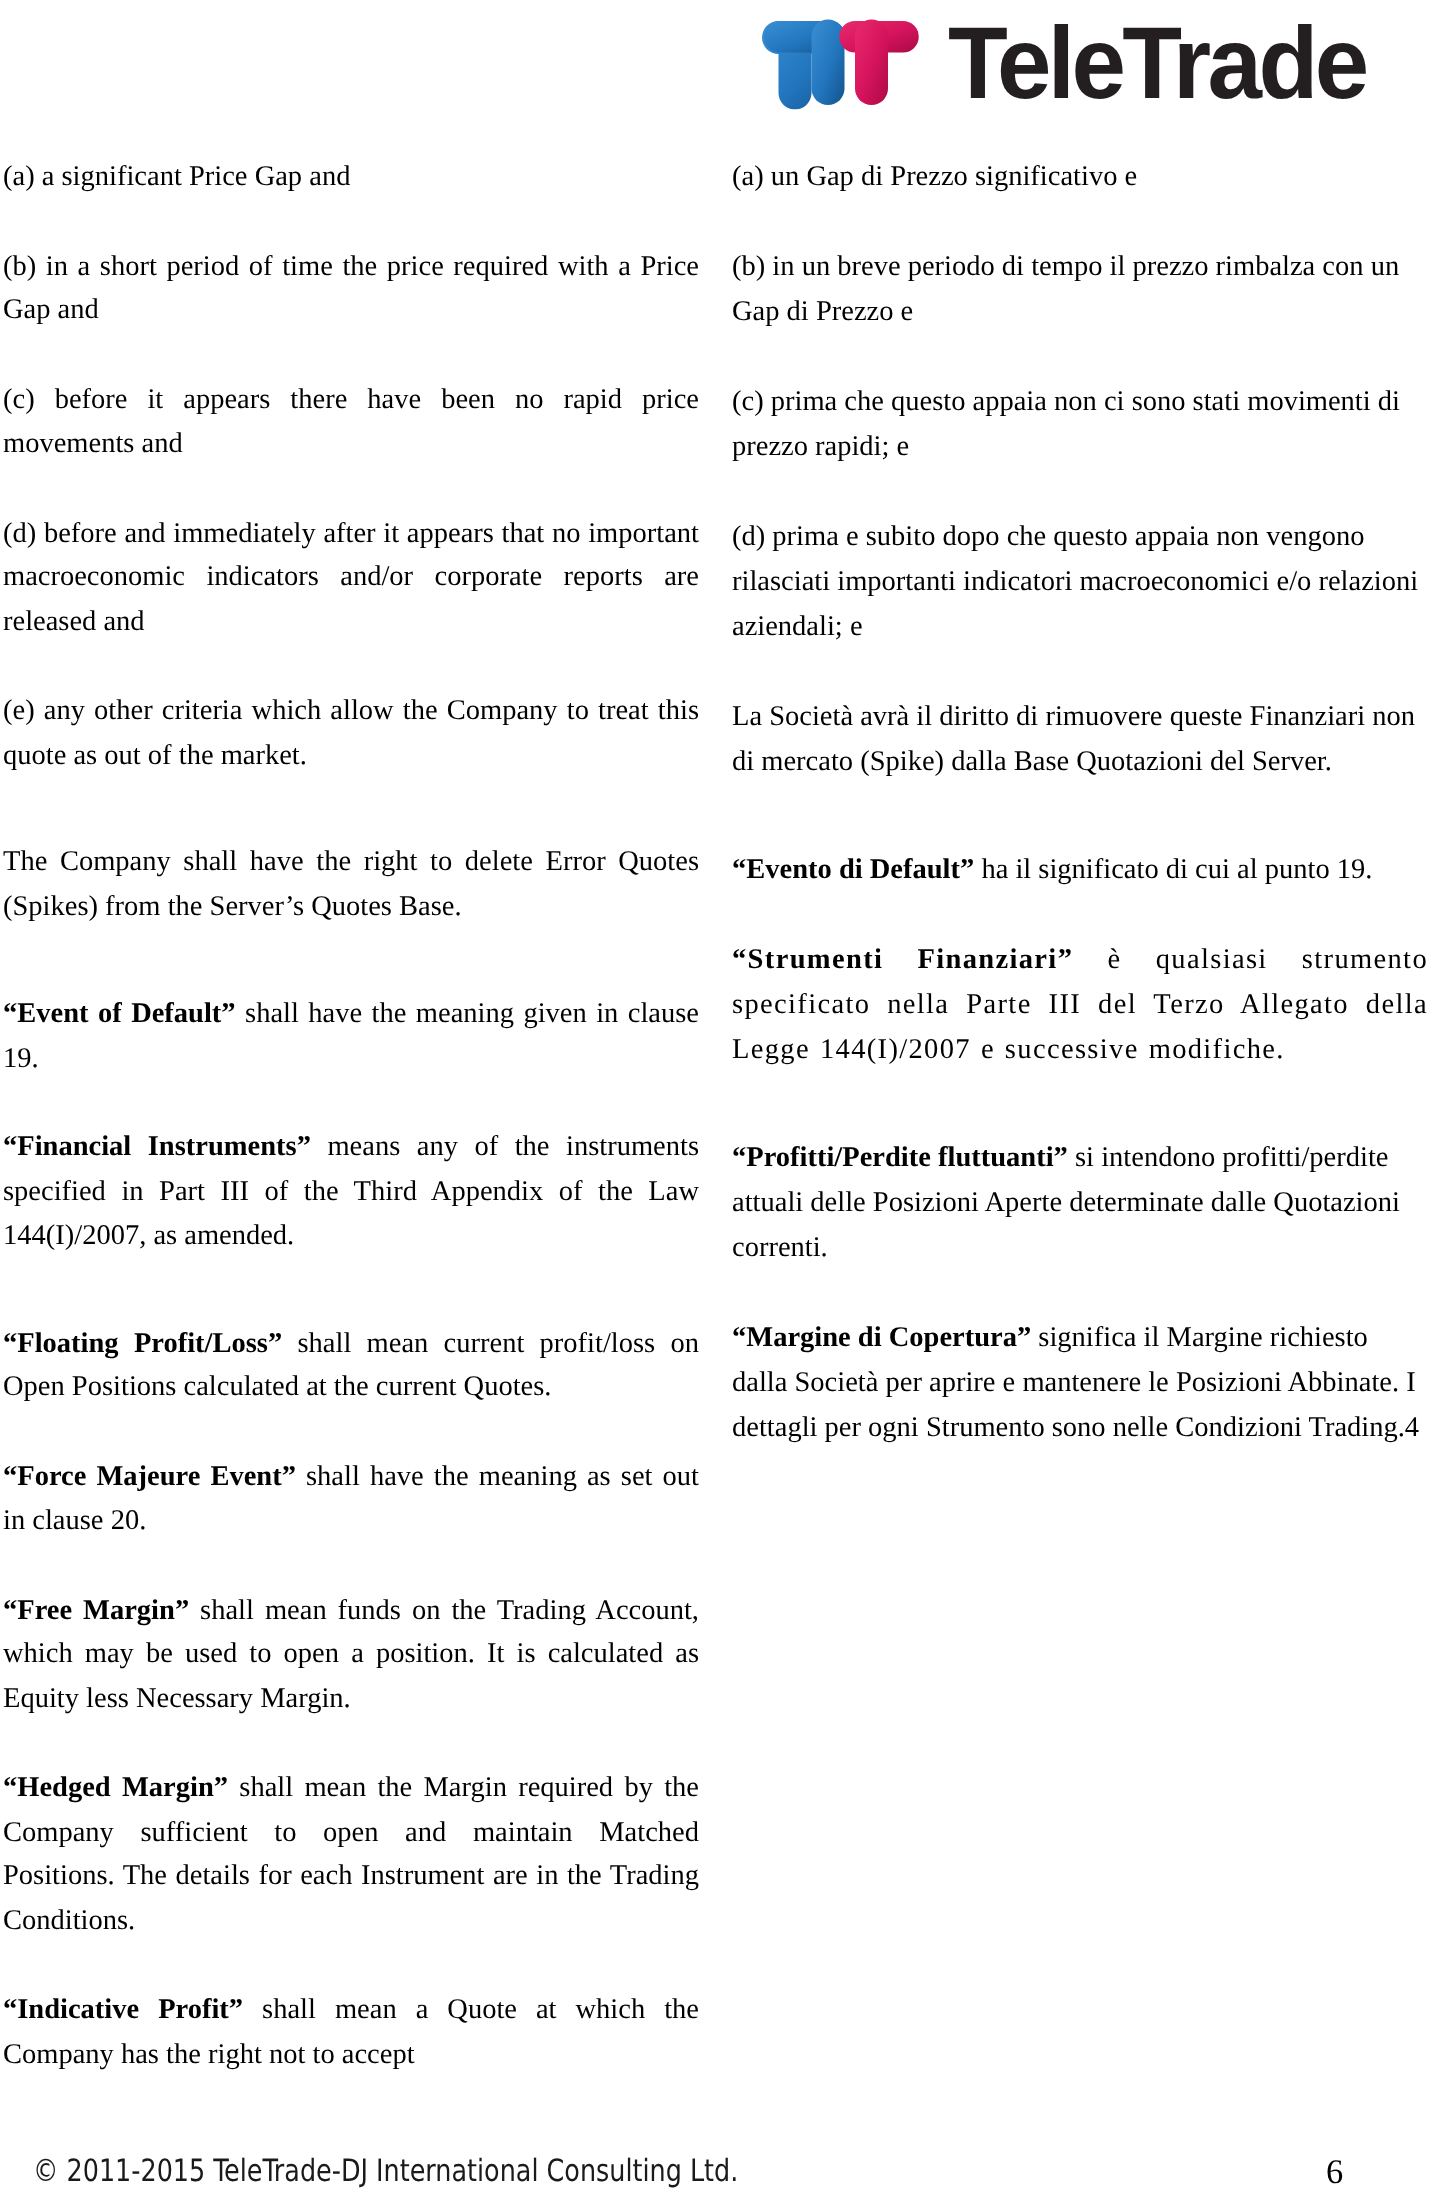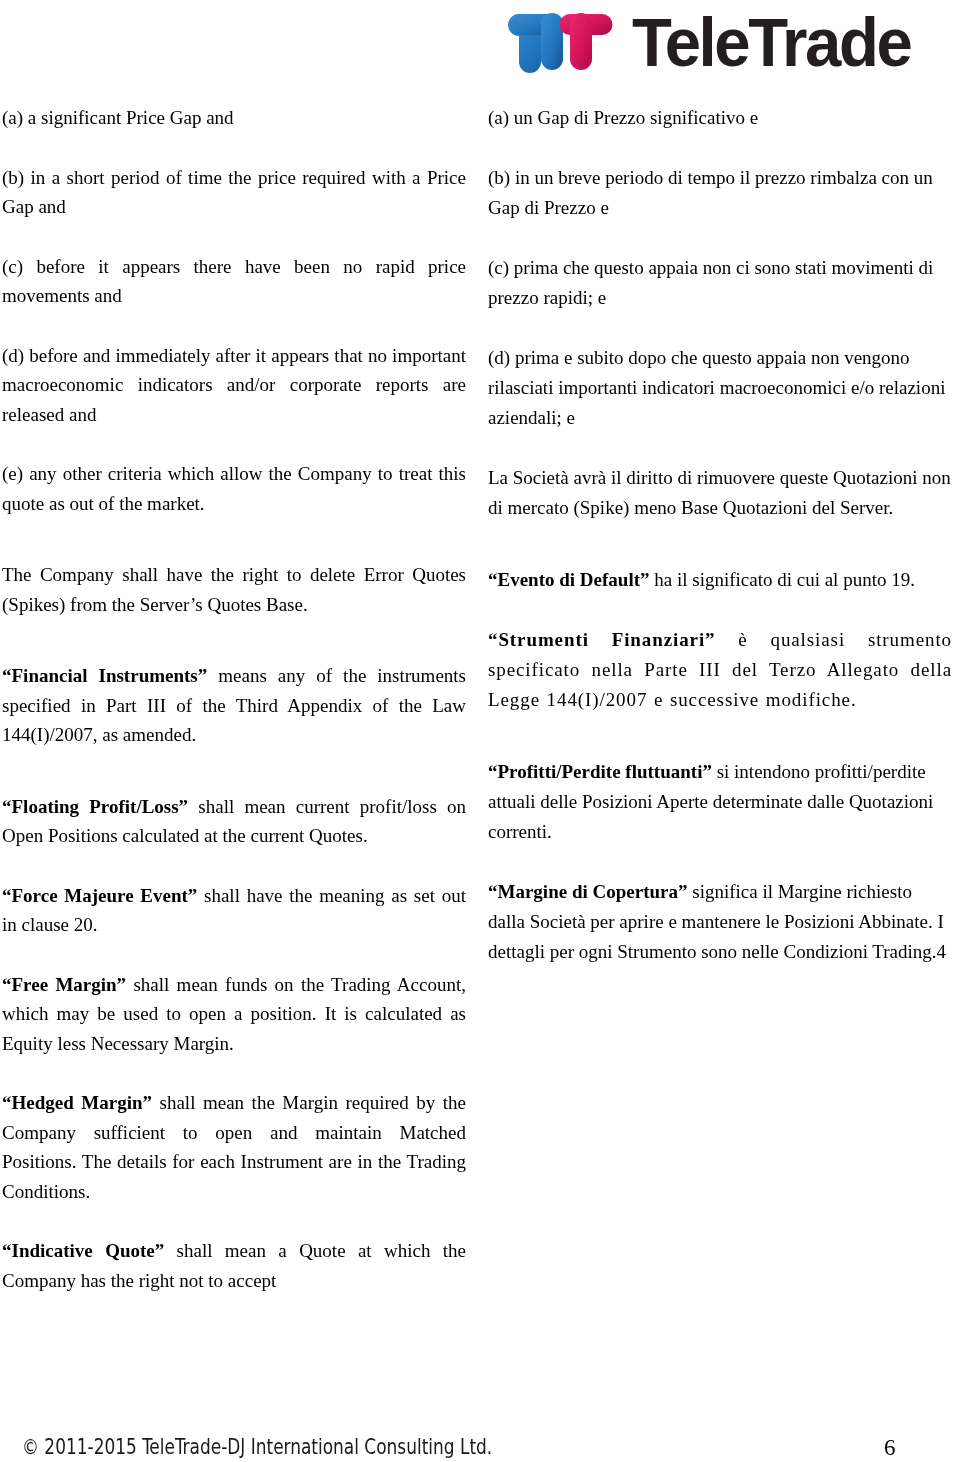"La Società avrà il diritto" p.para { text: Quotazioni non di mercato (Spike) meno -> Finanziari non di mercato (Spike) dalla }
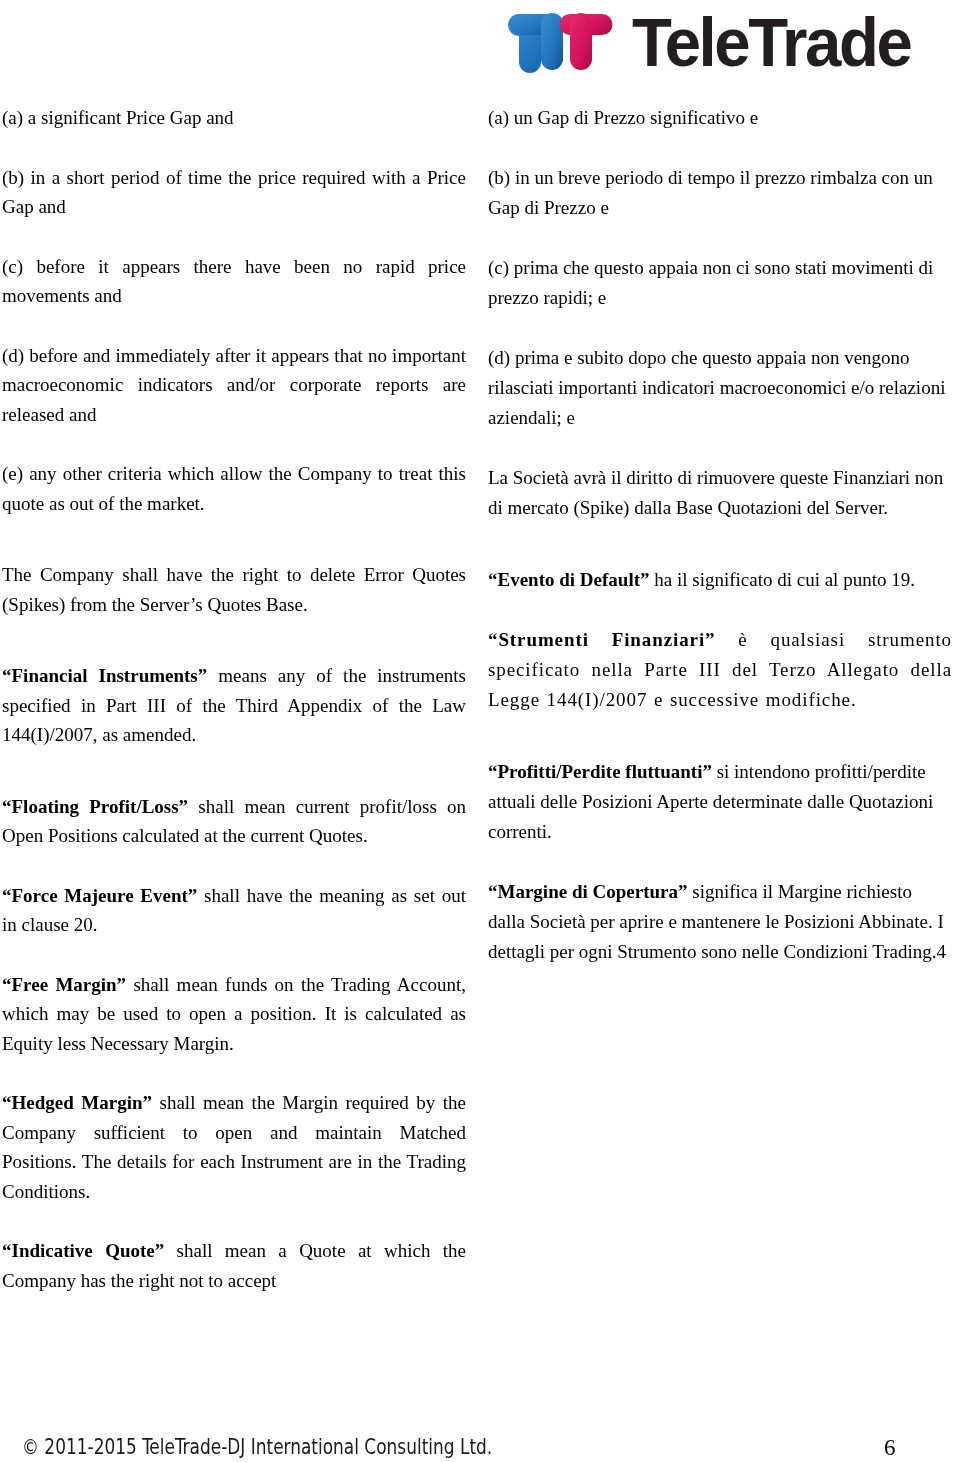"“Event of Default” shall have" p.para { html: none -> <p> <span>“Event of Default”</span><span> shall have the meaning given in clause 19.</span> </p> }
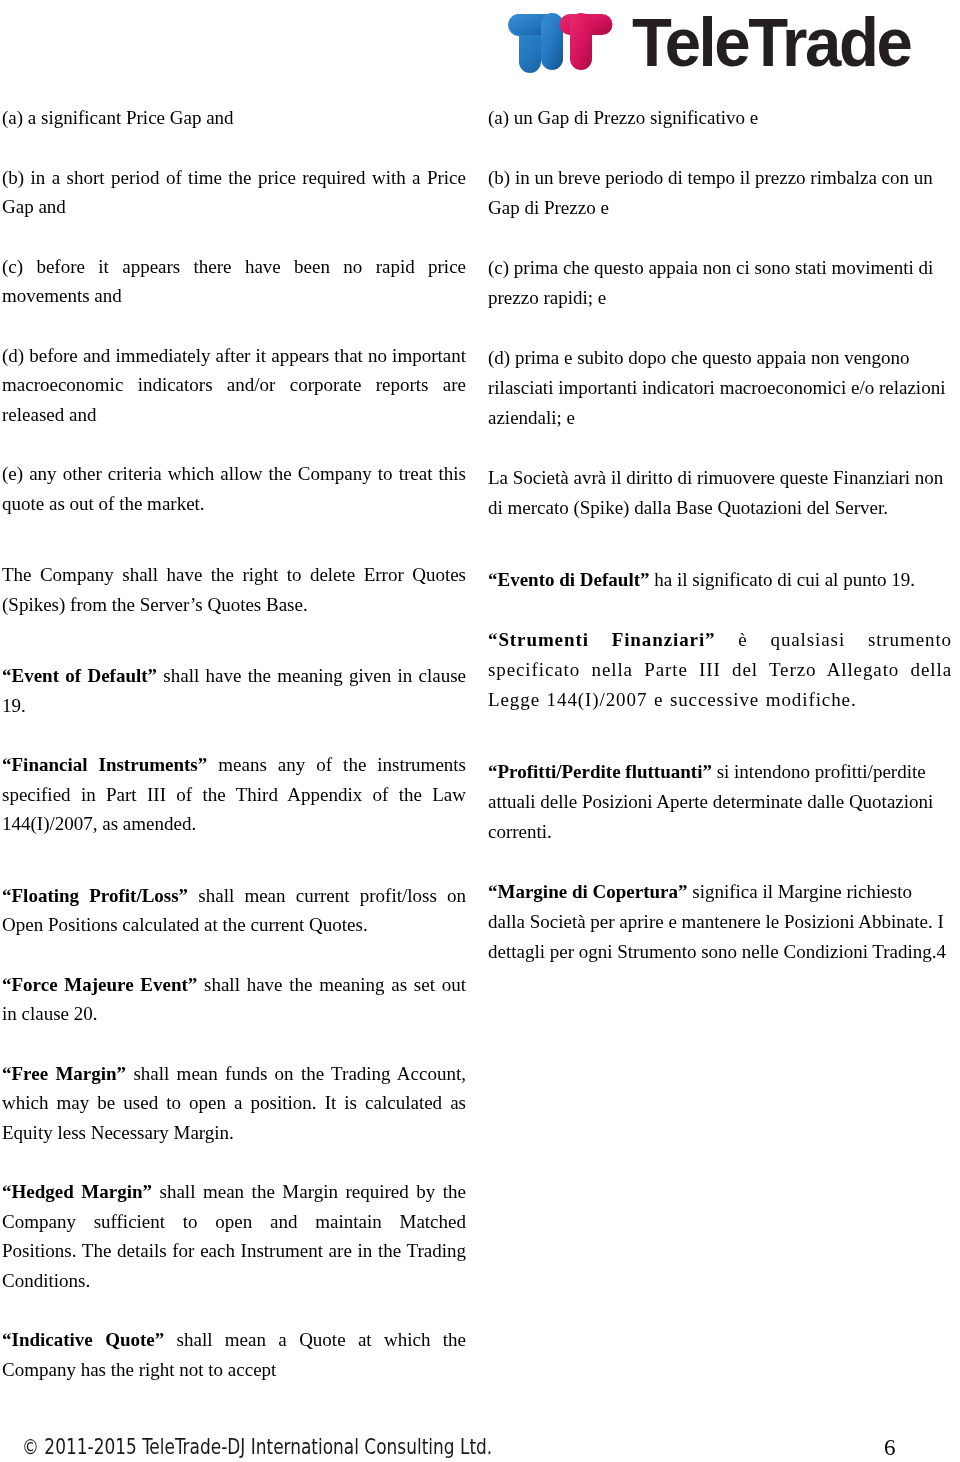"“Indicative Quote”" span.term { text: Quote -> Profit }
